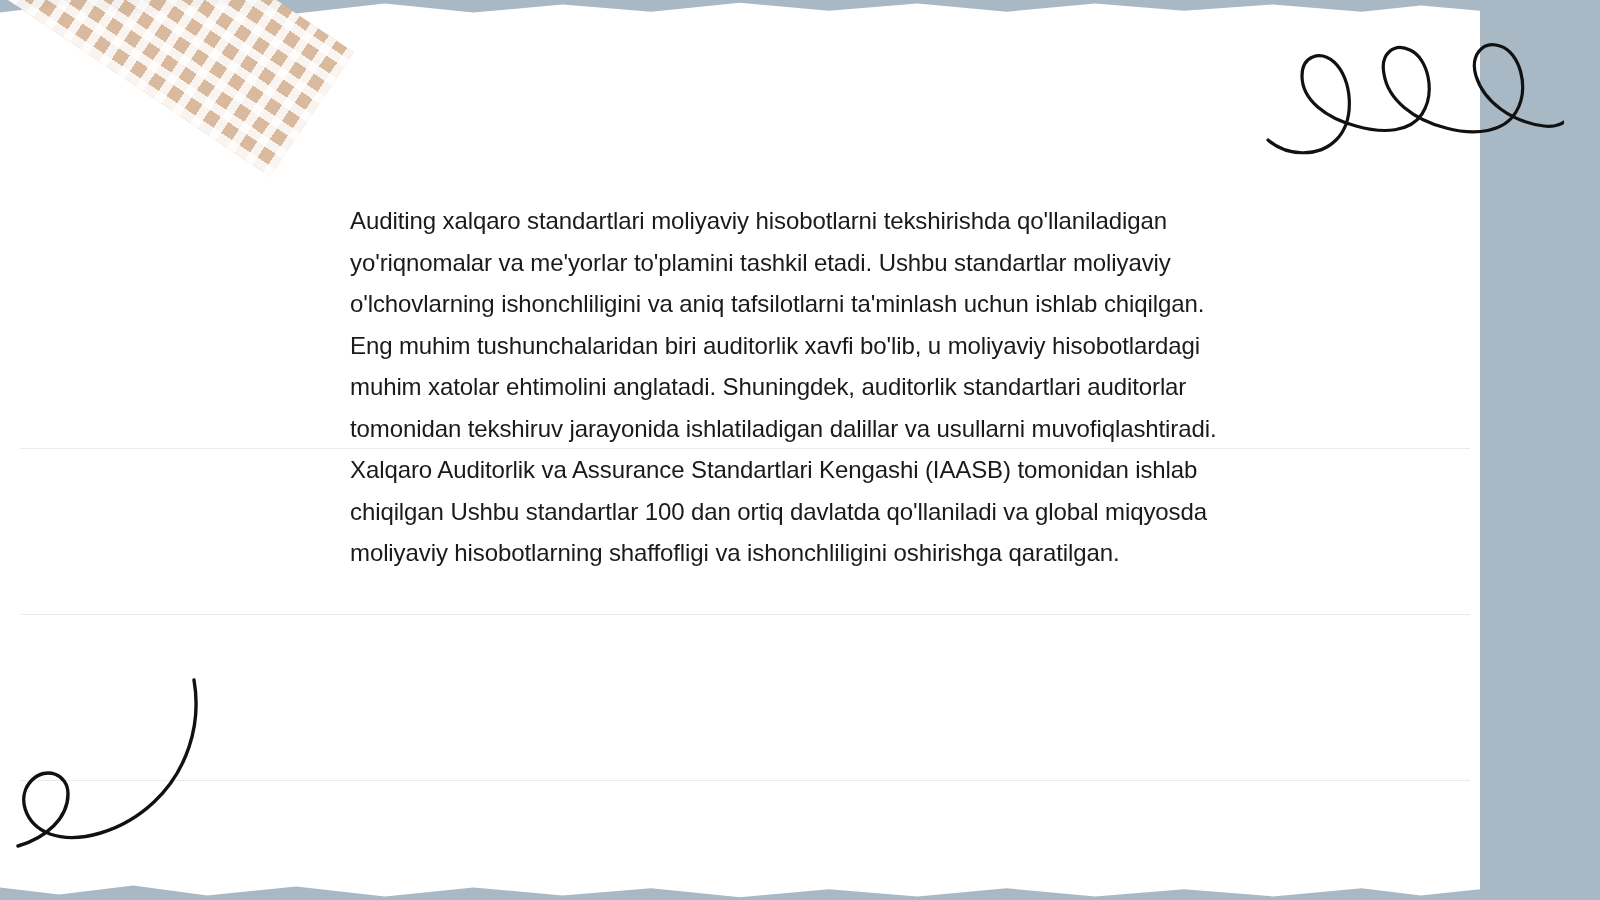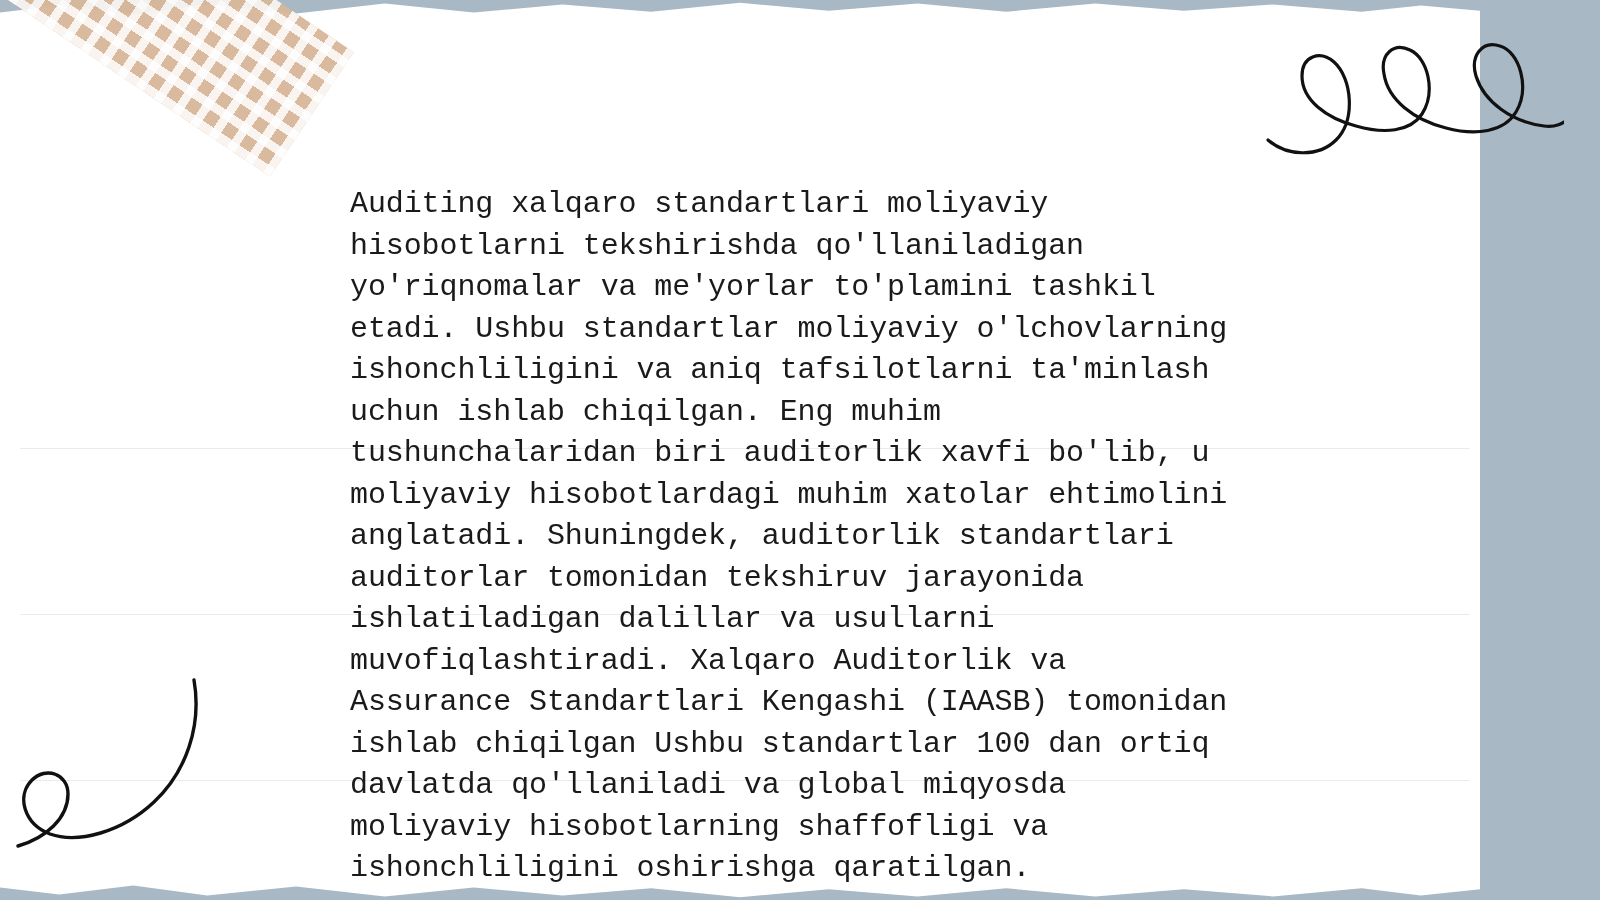"Auditing xalqaro standartlari moliyaviy" .textblock { font-family: Liberation Mono, monospace -> Liberation Sans, sans-serif; font-size: 30px -> 24px; top: 184px -> 200px }
